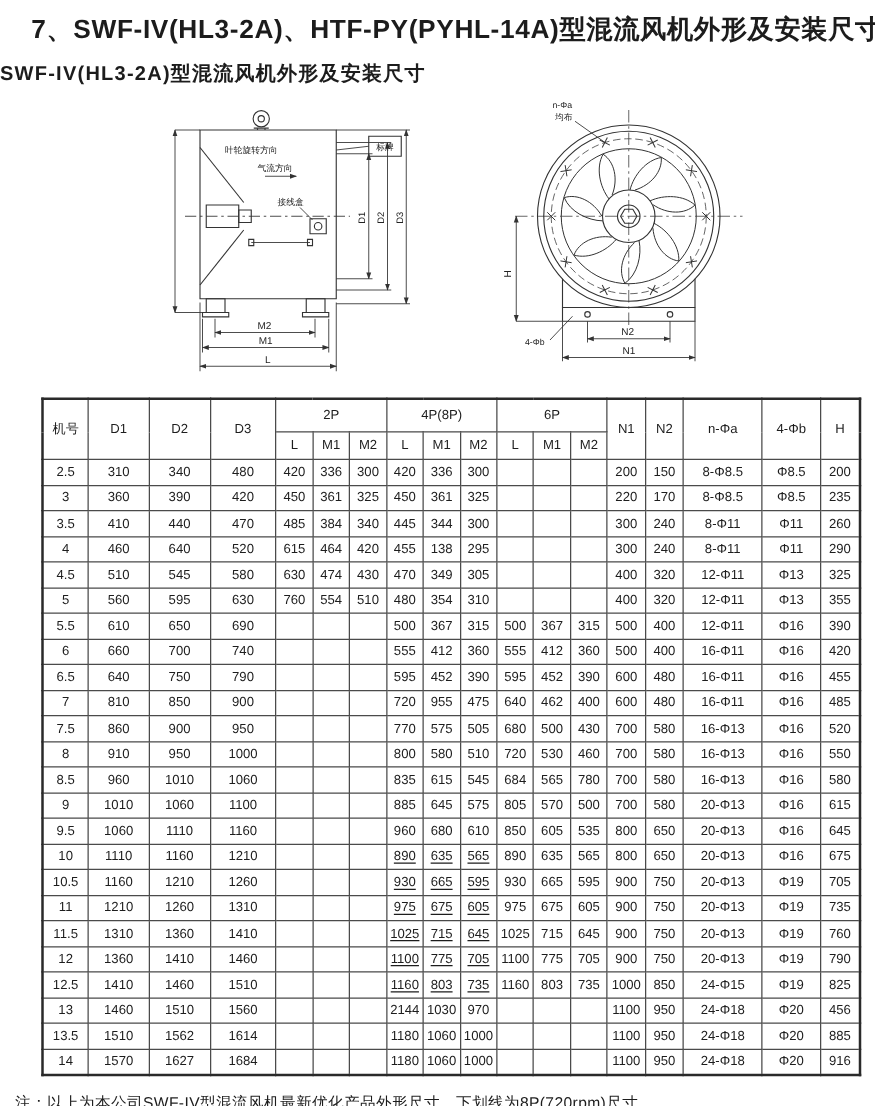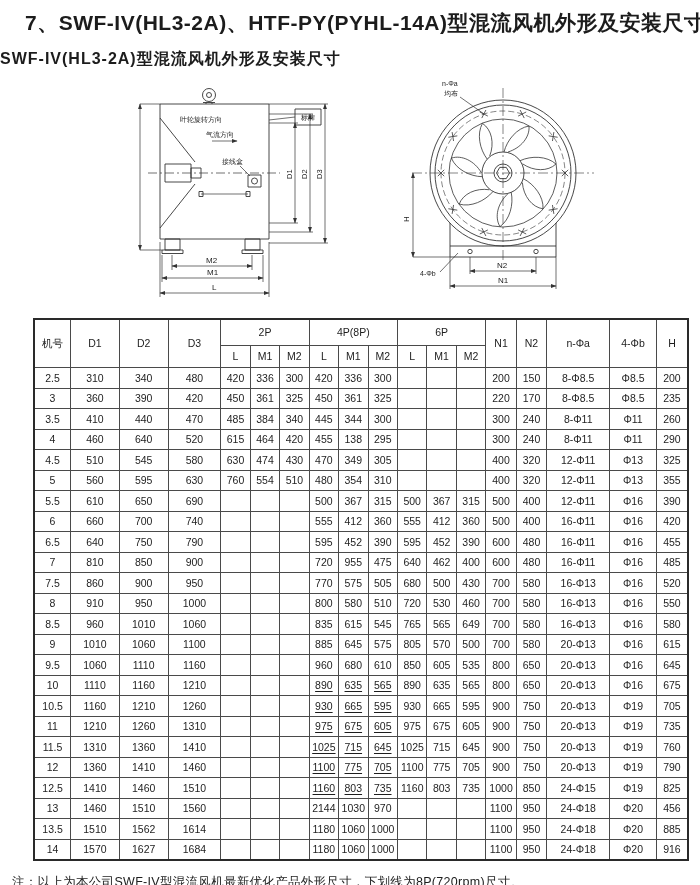"765" td { text: 765 -> 684 }
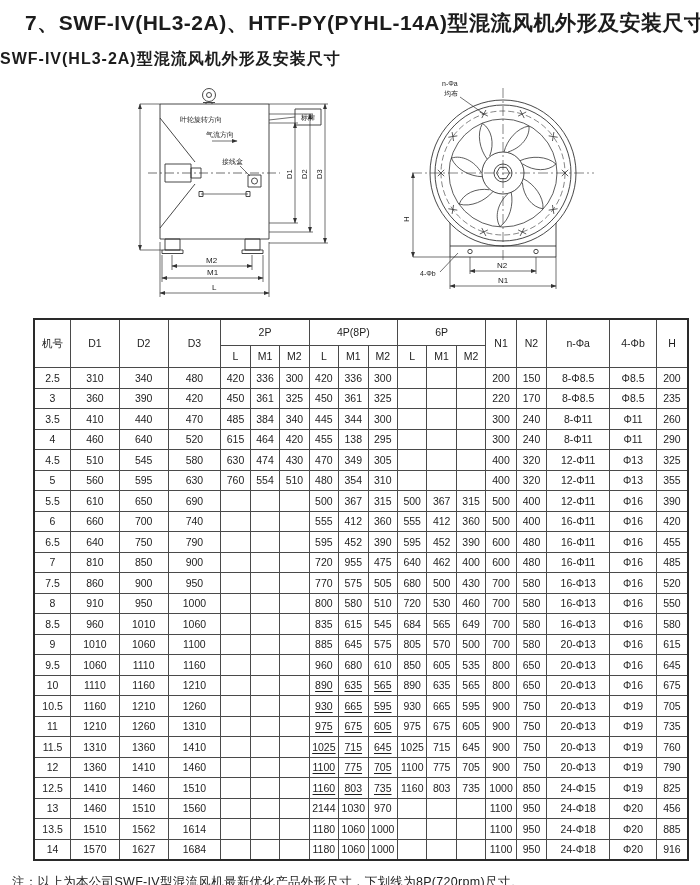"649" td { text: 649 -> 780 }
